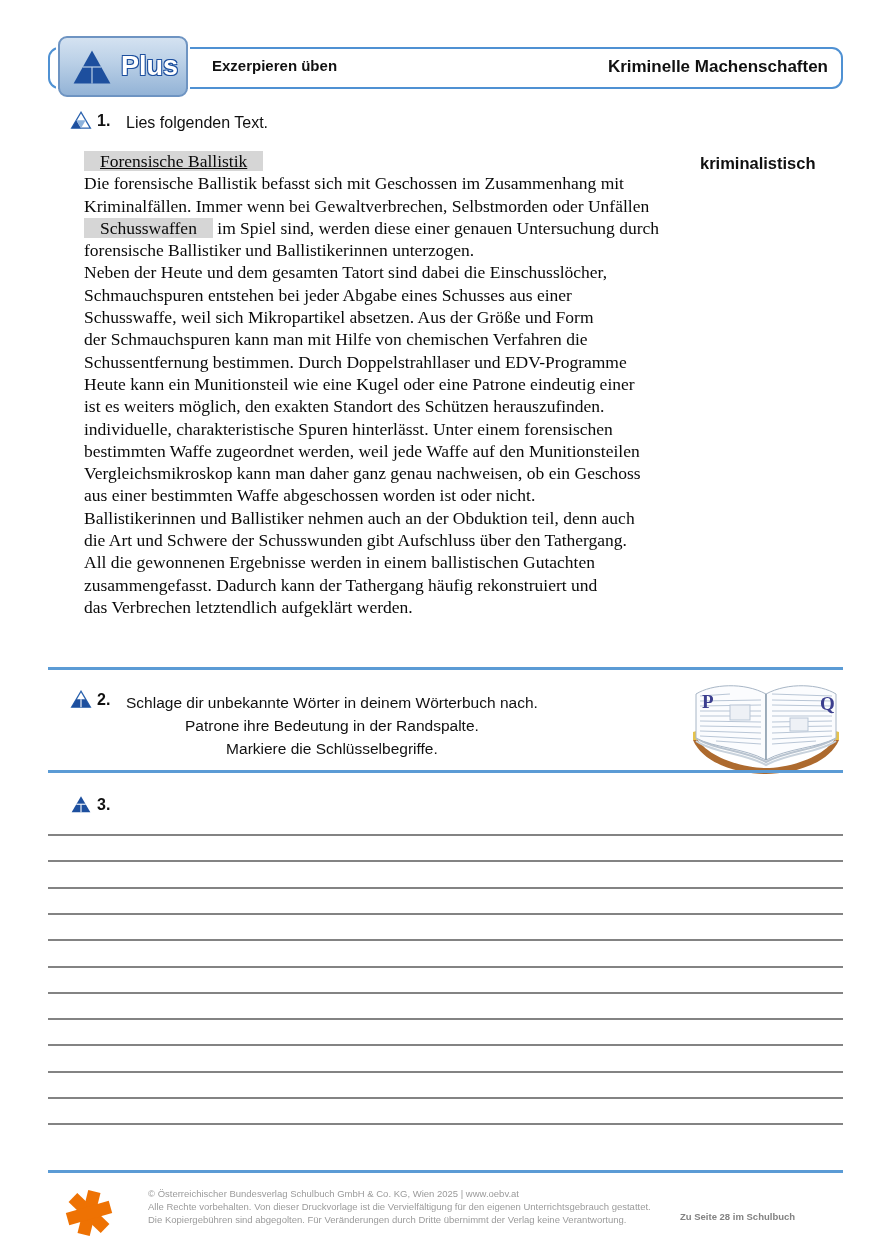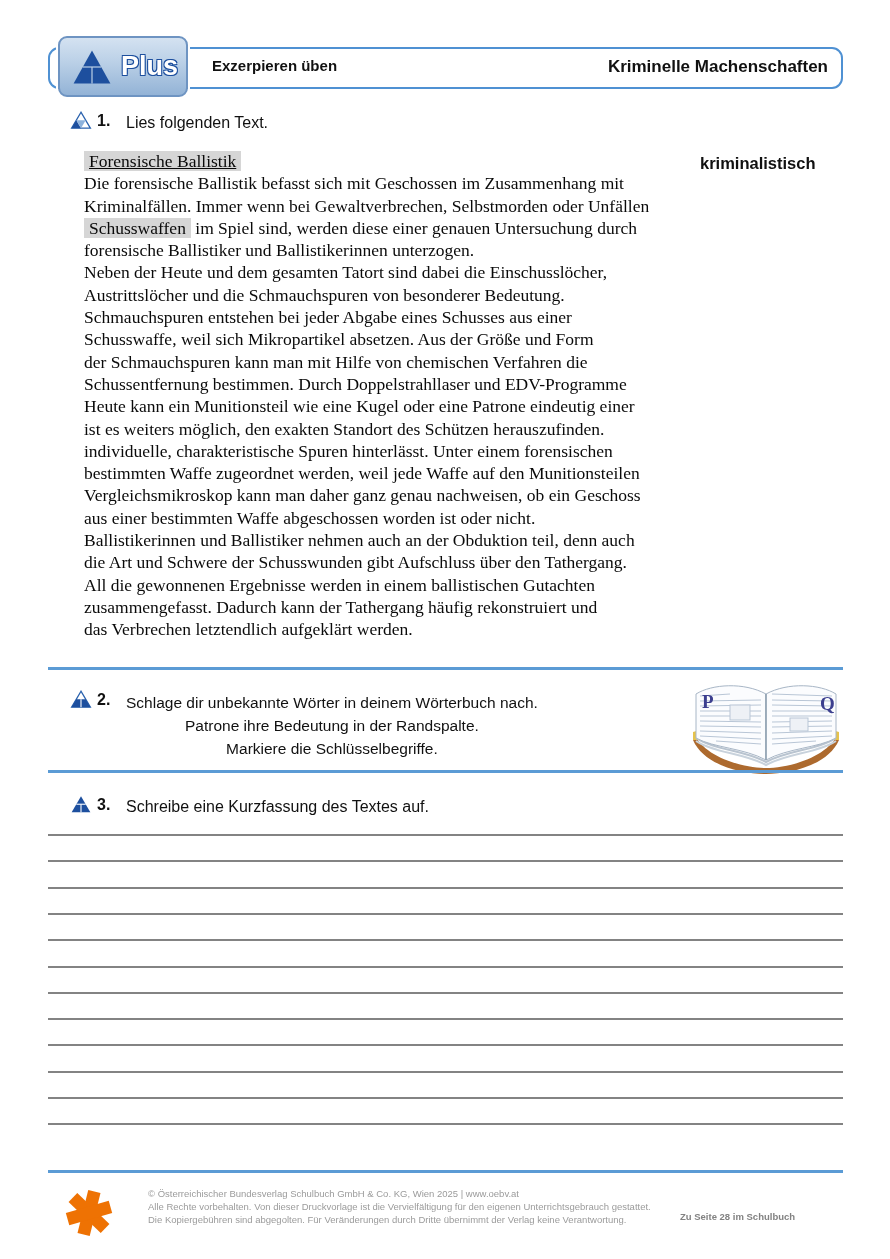"Forensische Ballistik" .hl { padding: 0 5px -> 0 16px }
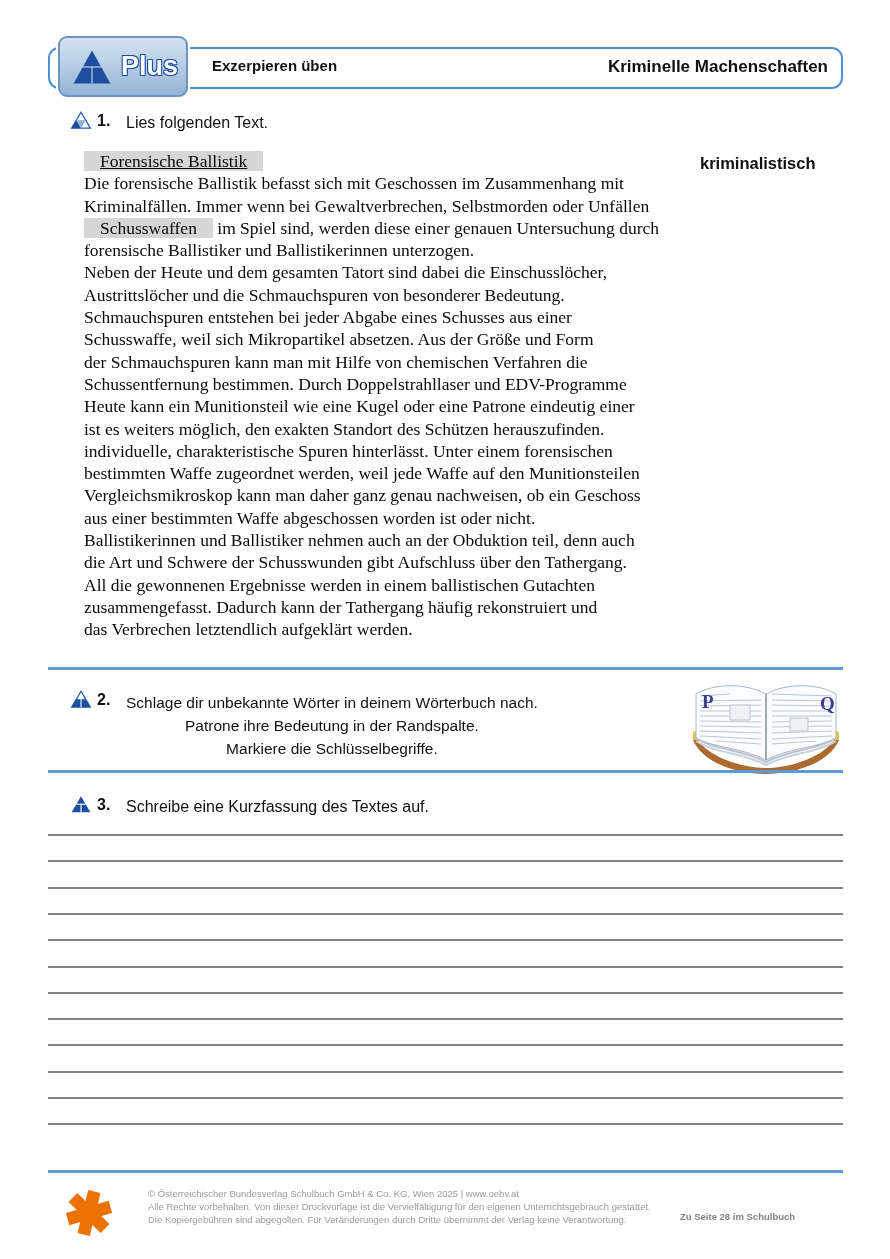"Austrittslöcher und die Schmauchspuren" div.passage-line { html: <div><span>Austrittslöcher und die Schmauchspuren von besonderer Bedeutung.</span></div> -> none }
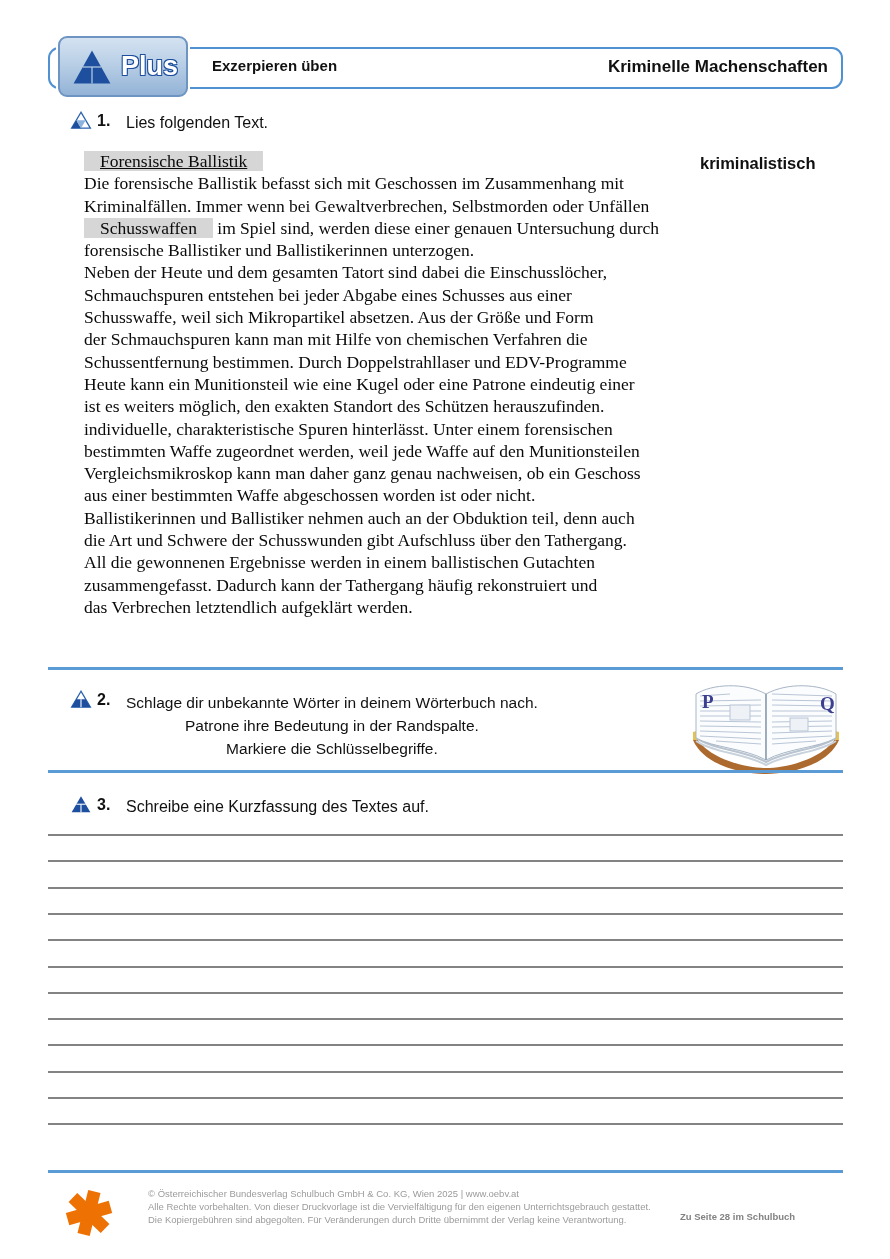"Schreibe eine Kurzfassung des Textes" div.task-text { html: <div>Schreibe eine Kurzfassung des Textes auf.</div> -> none }
